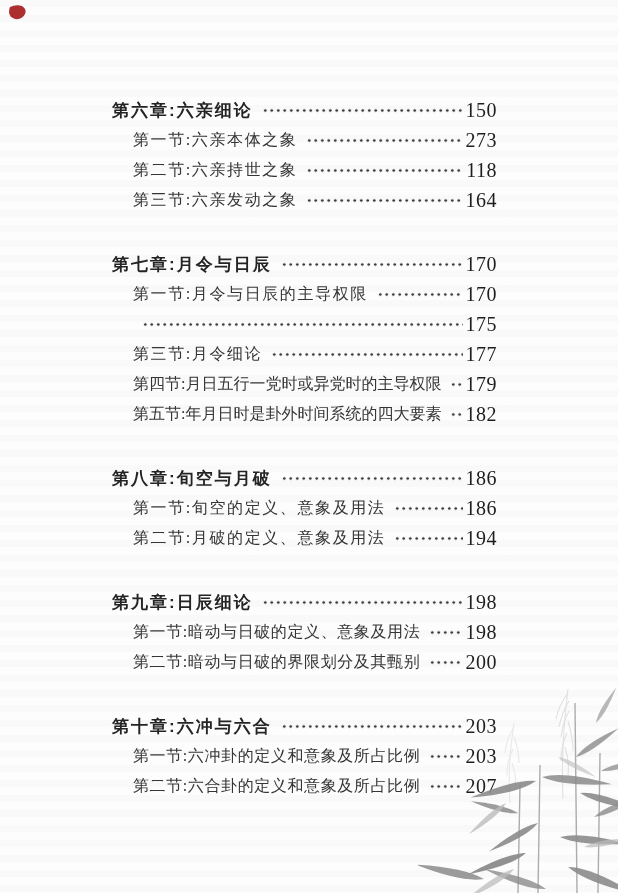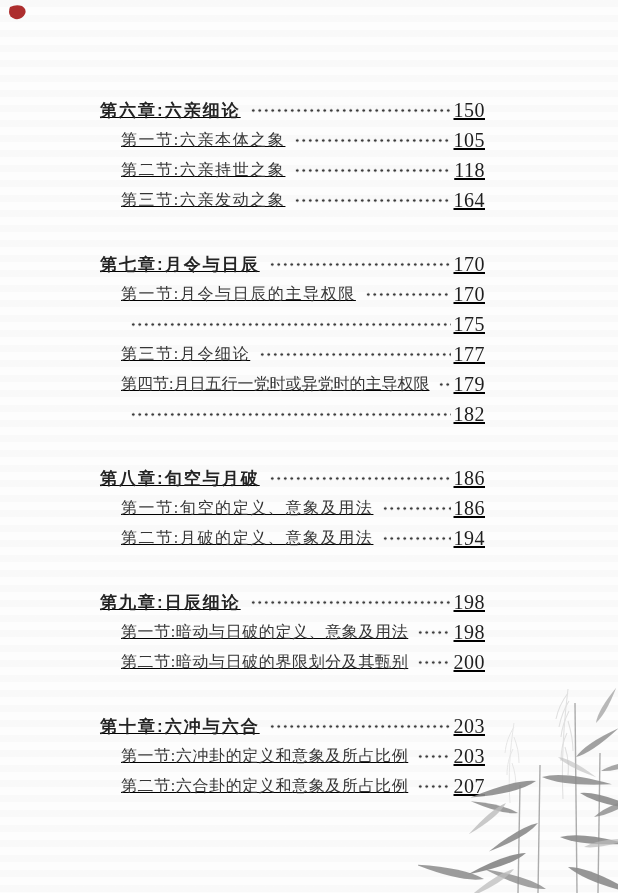"第六章:六亲细论" .toc { left: 100px -> 112px; text-decoration: underline -> none }
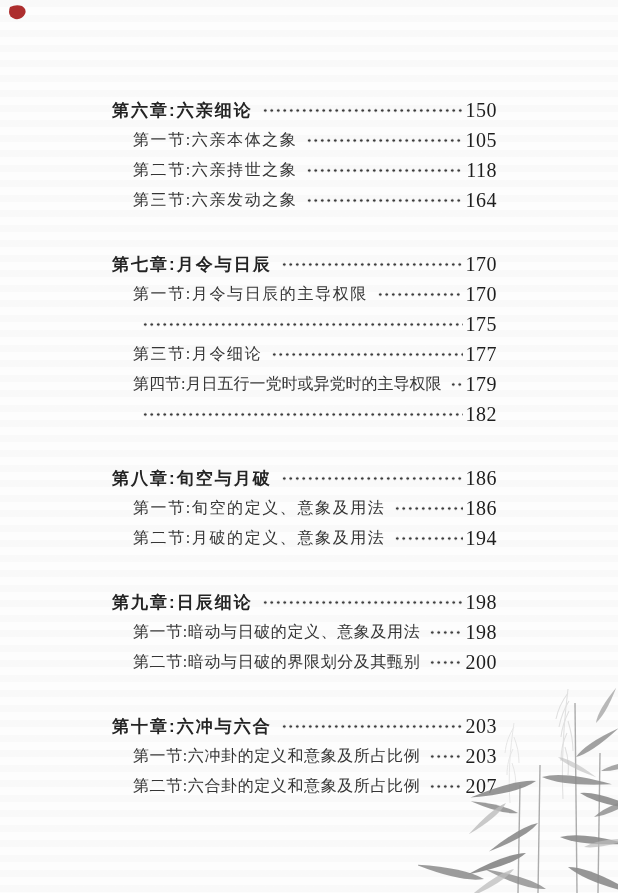"105" span.num { text: 105 -> 273 }
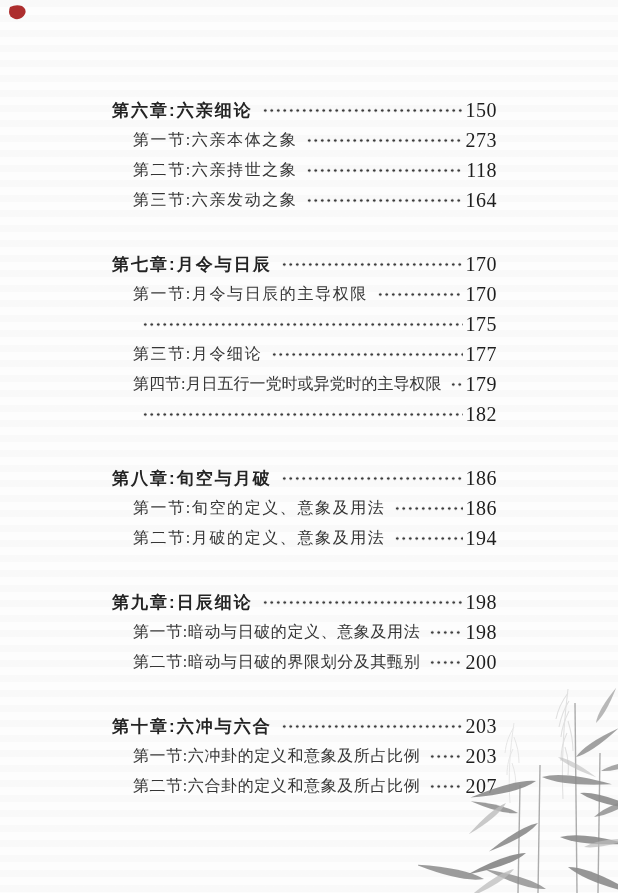"第五节:年月日时是卦外时间系统的四大要素" span.t { html: none -> <span>第五节:年月日时是卦外时间系统的四大要素</span> }
